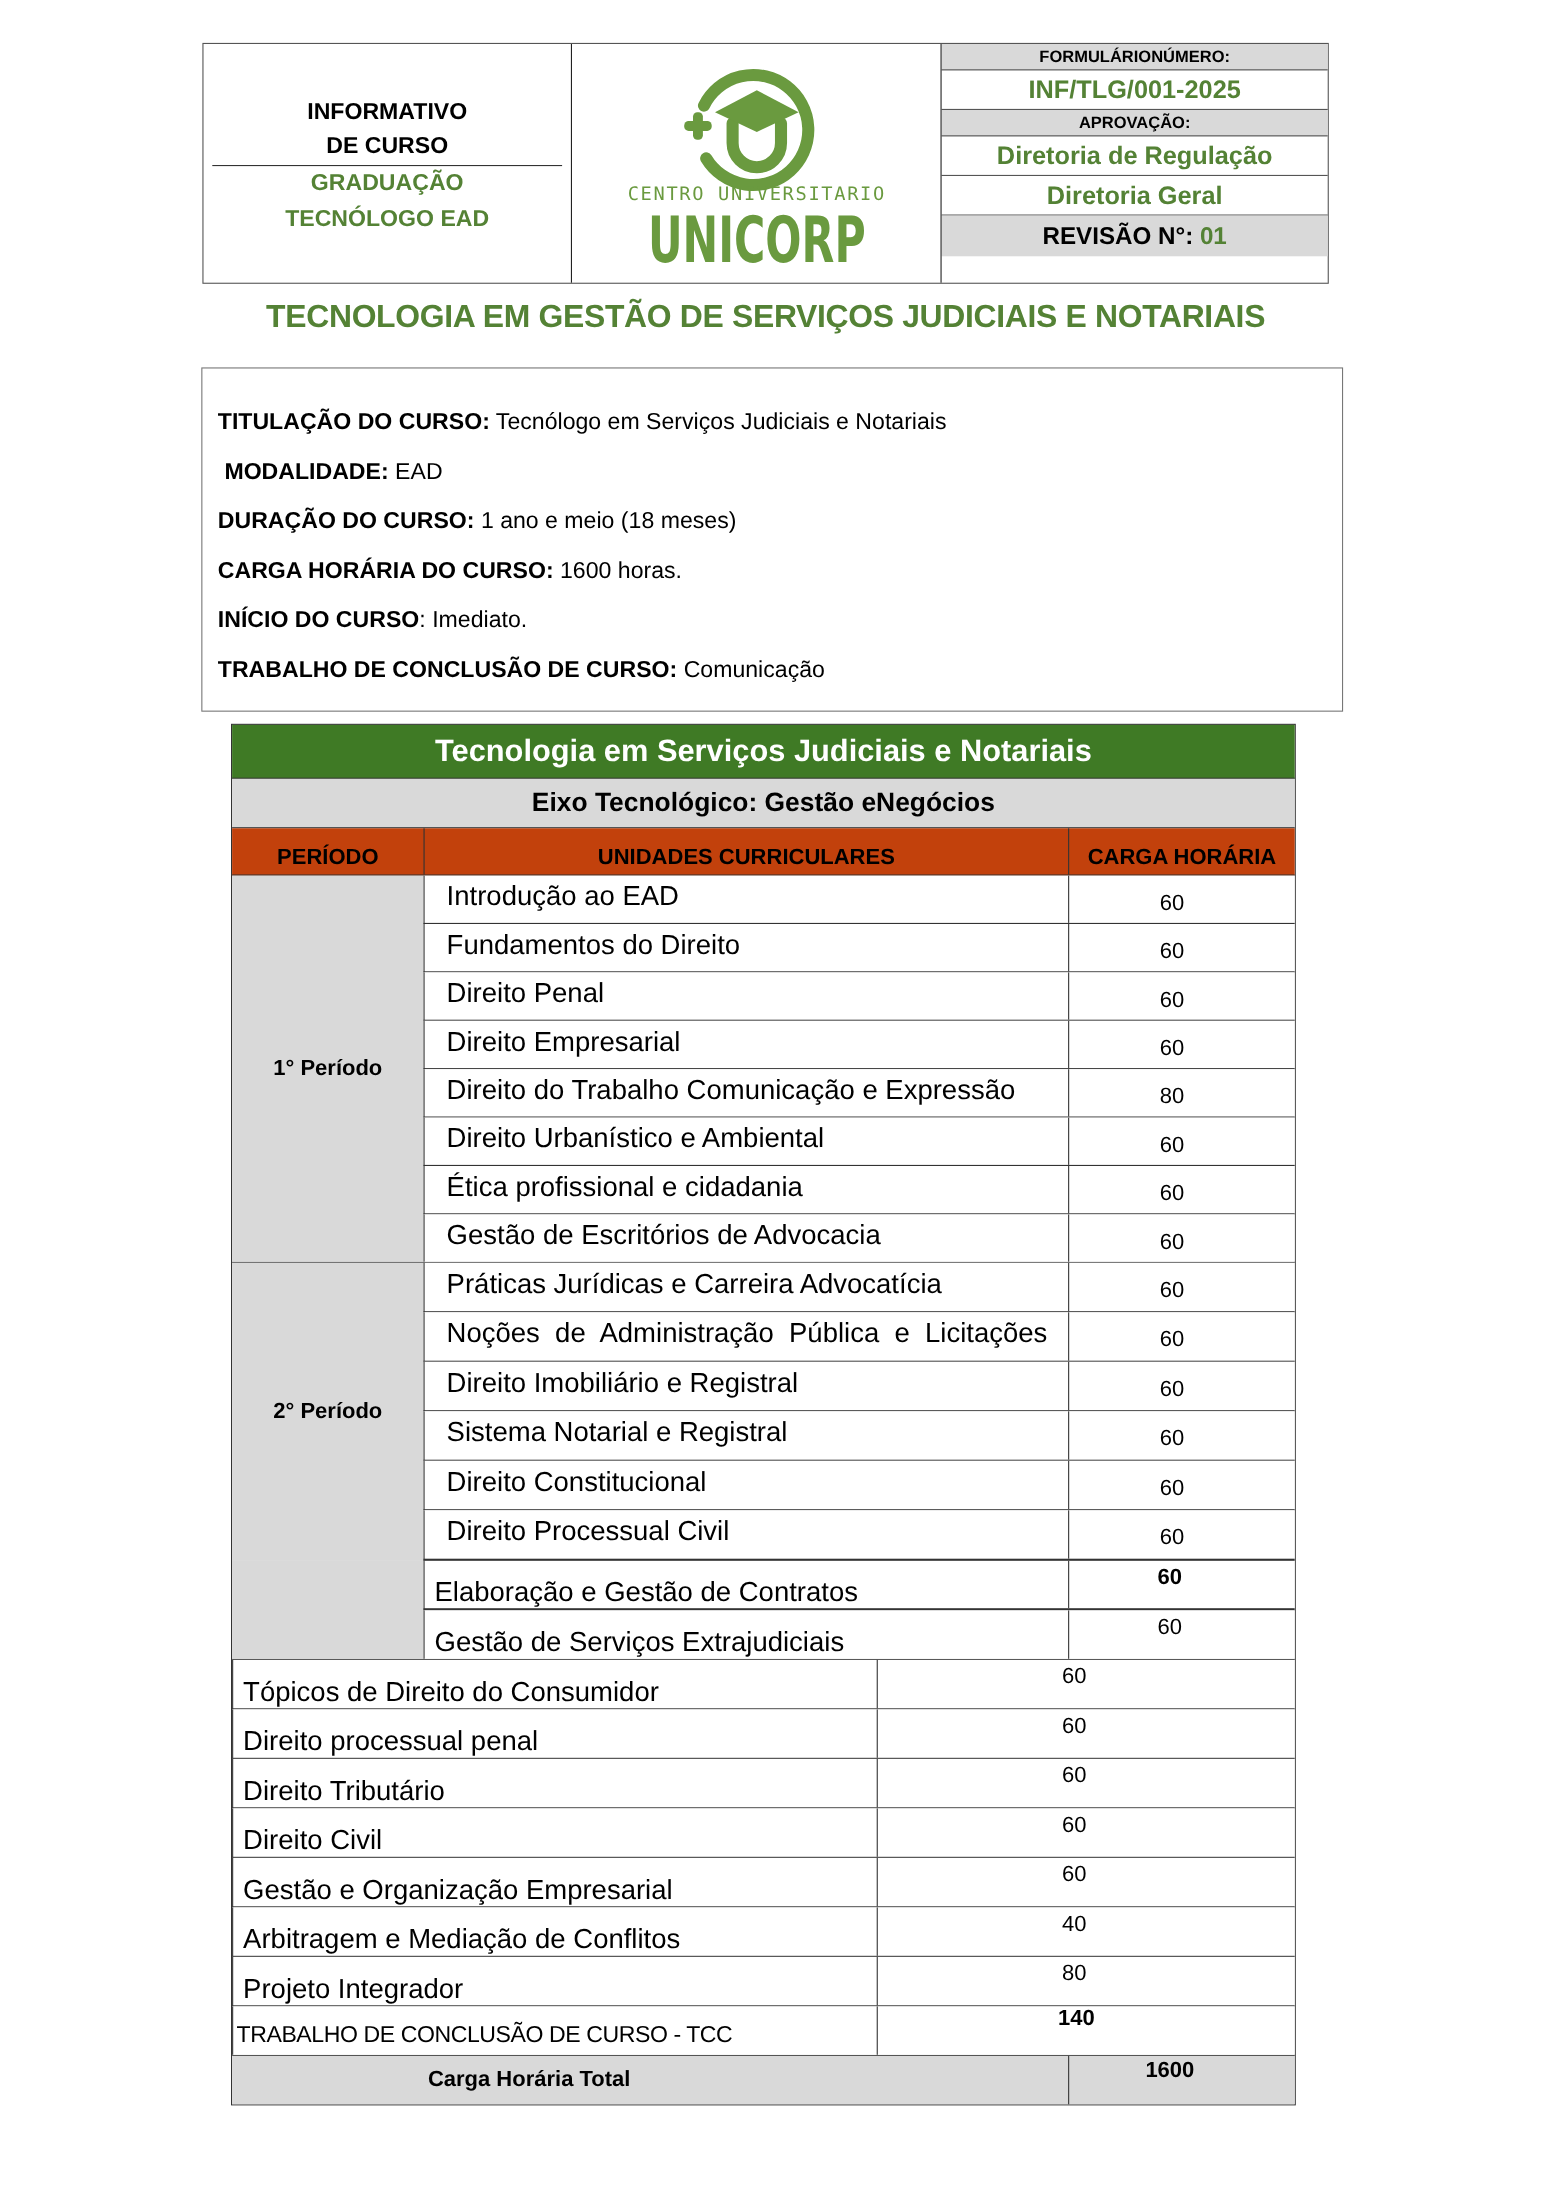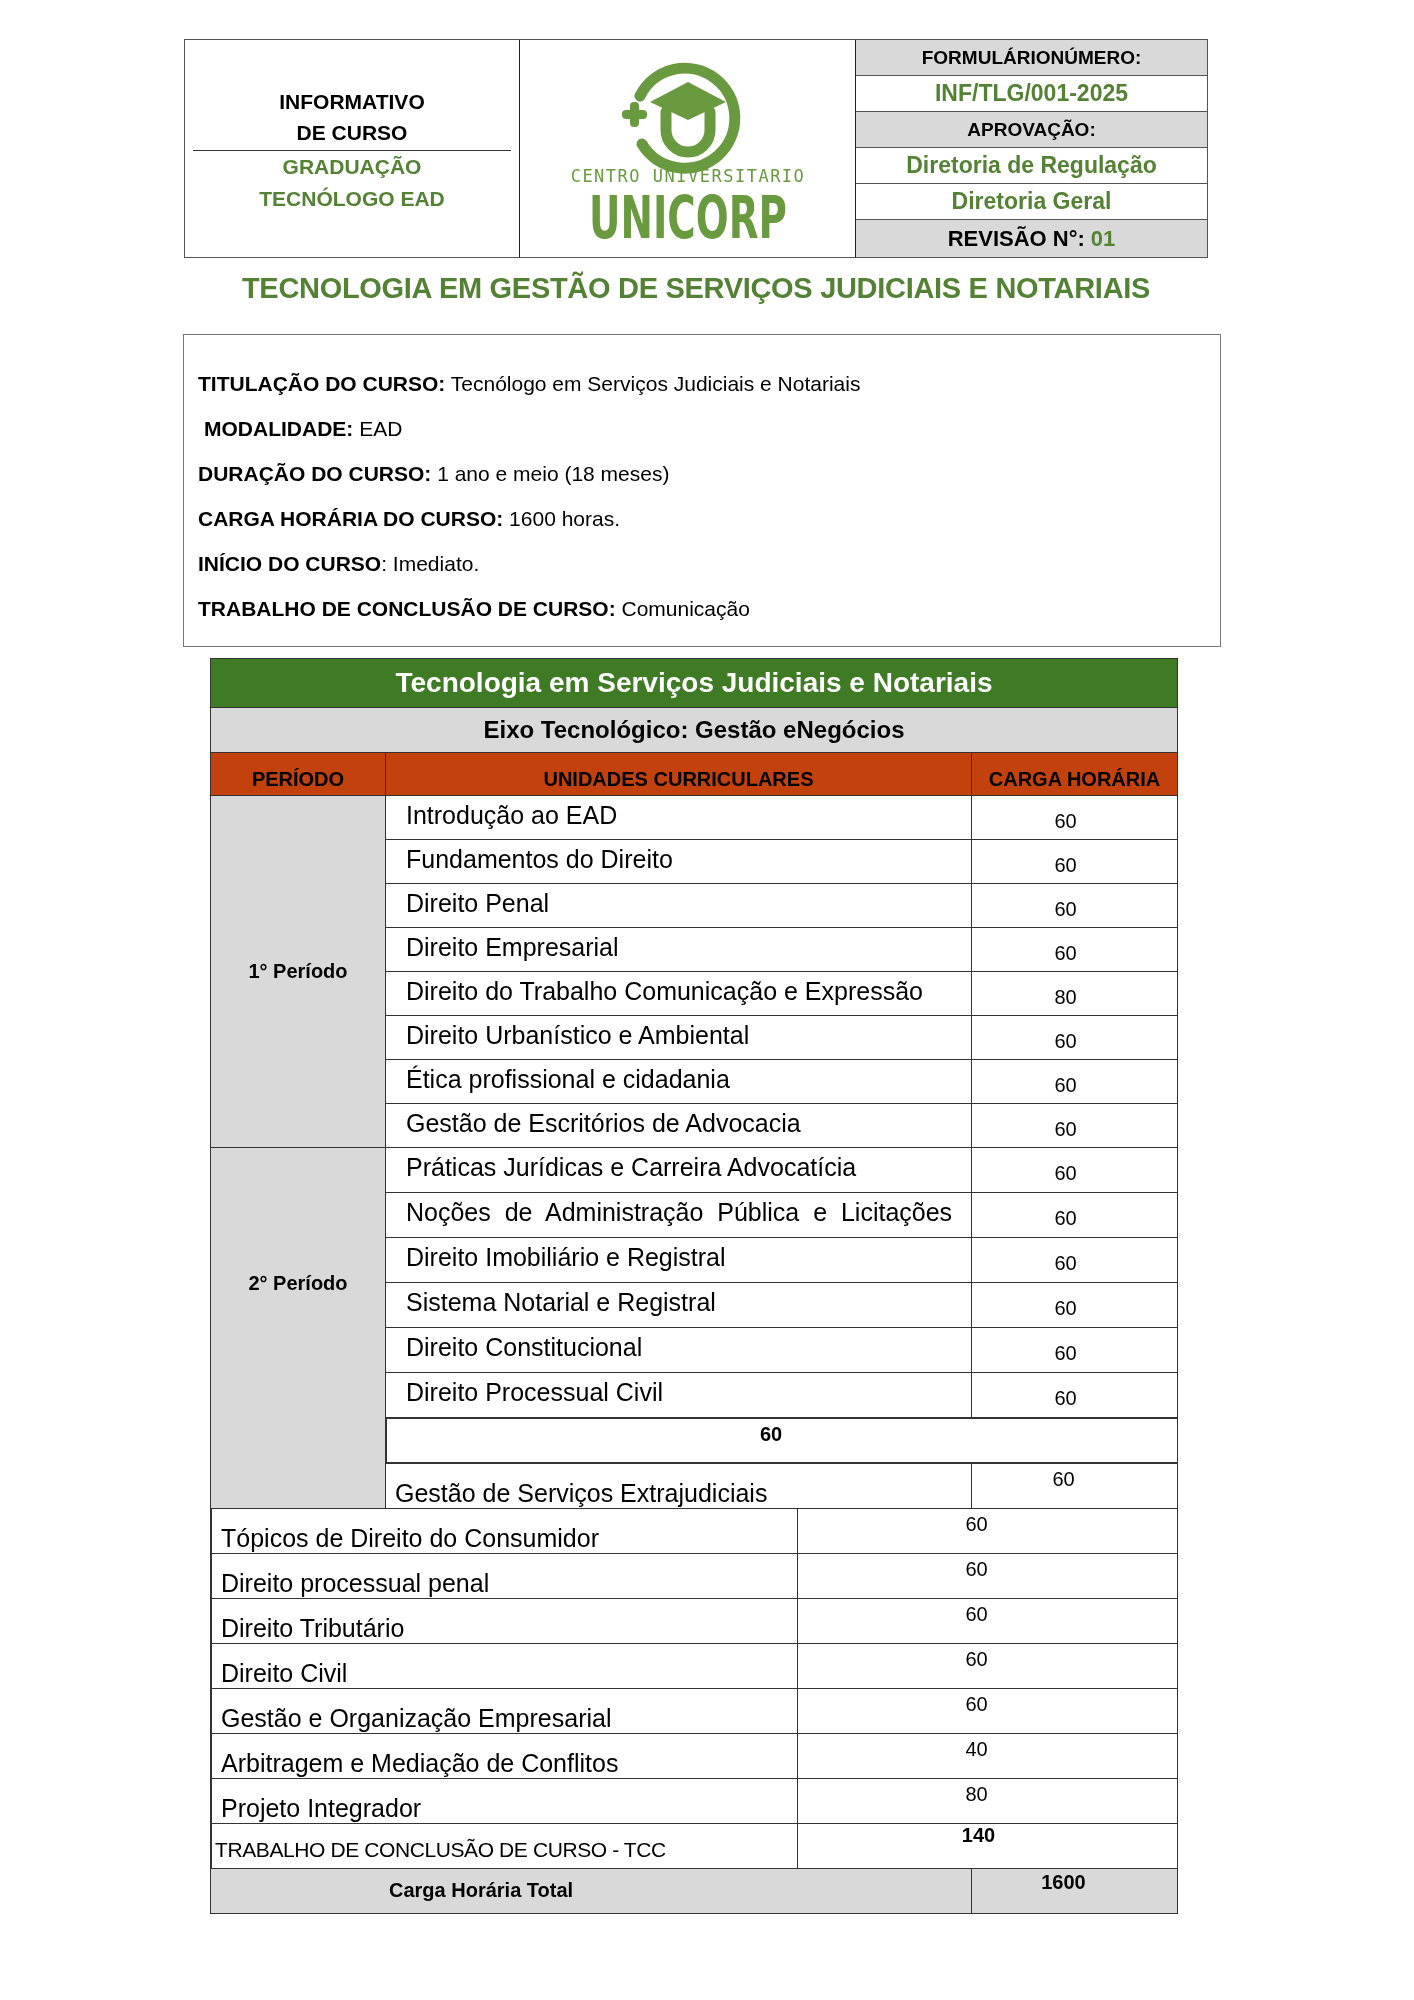"FORMULÁRIONÚMERO:" .hdr-right .small { font-size: 19px -> 15px; height: 36px -> 24px }
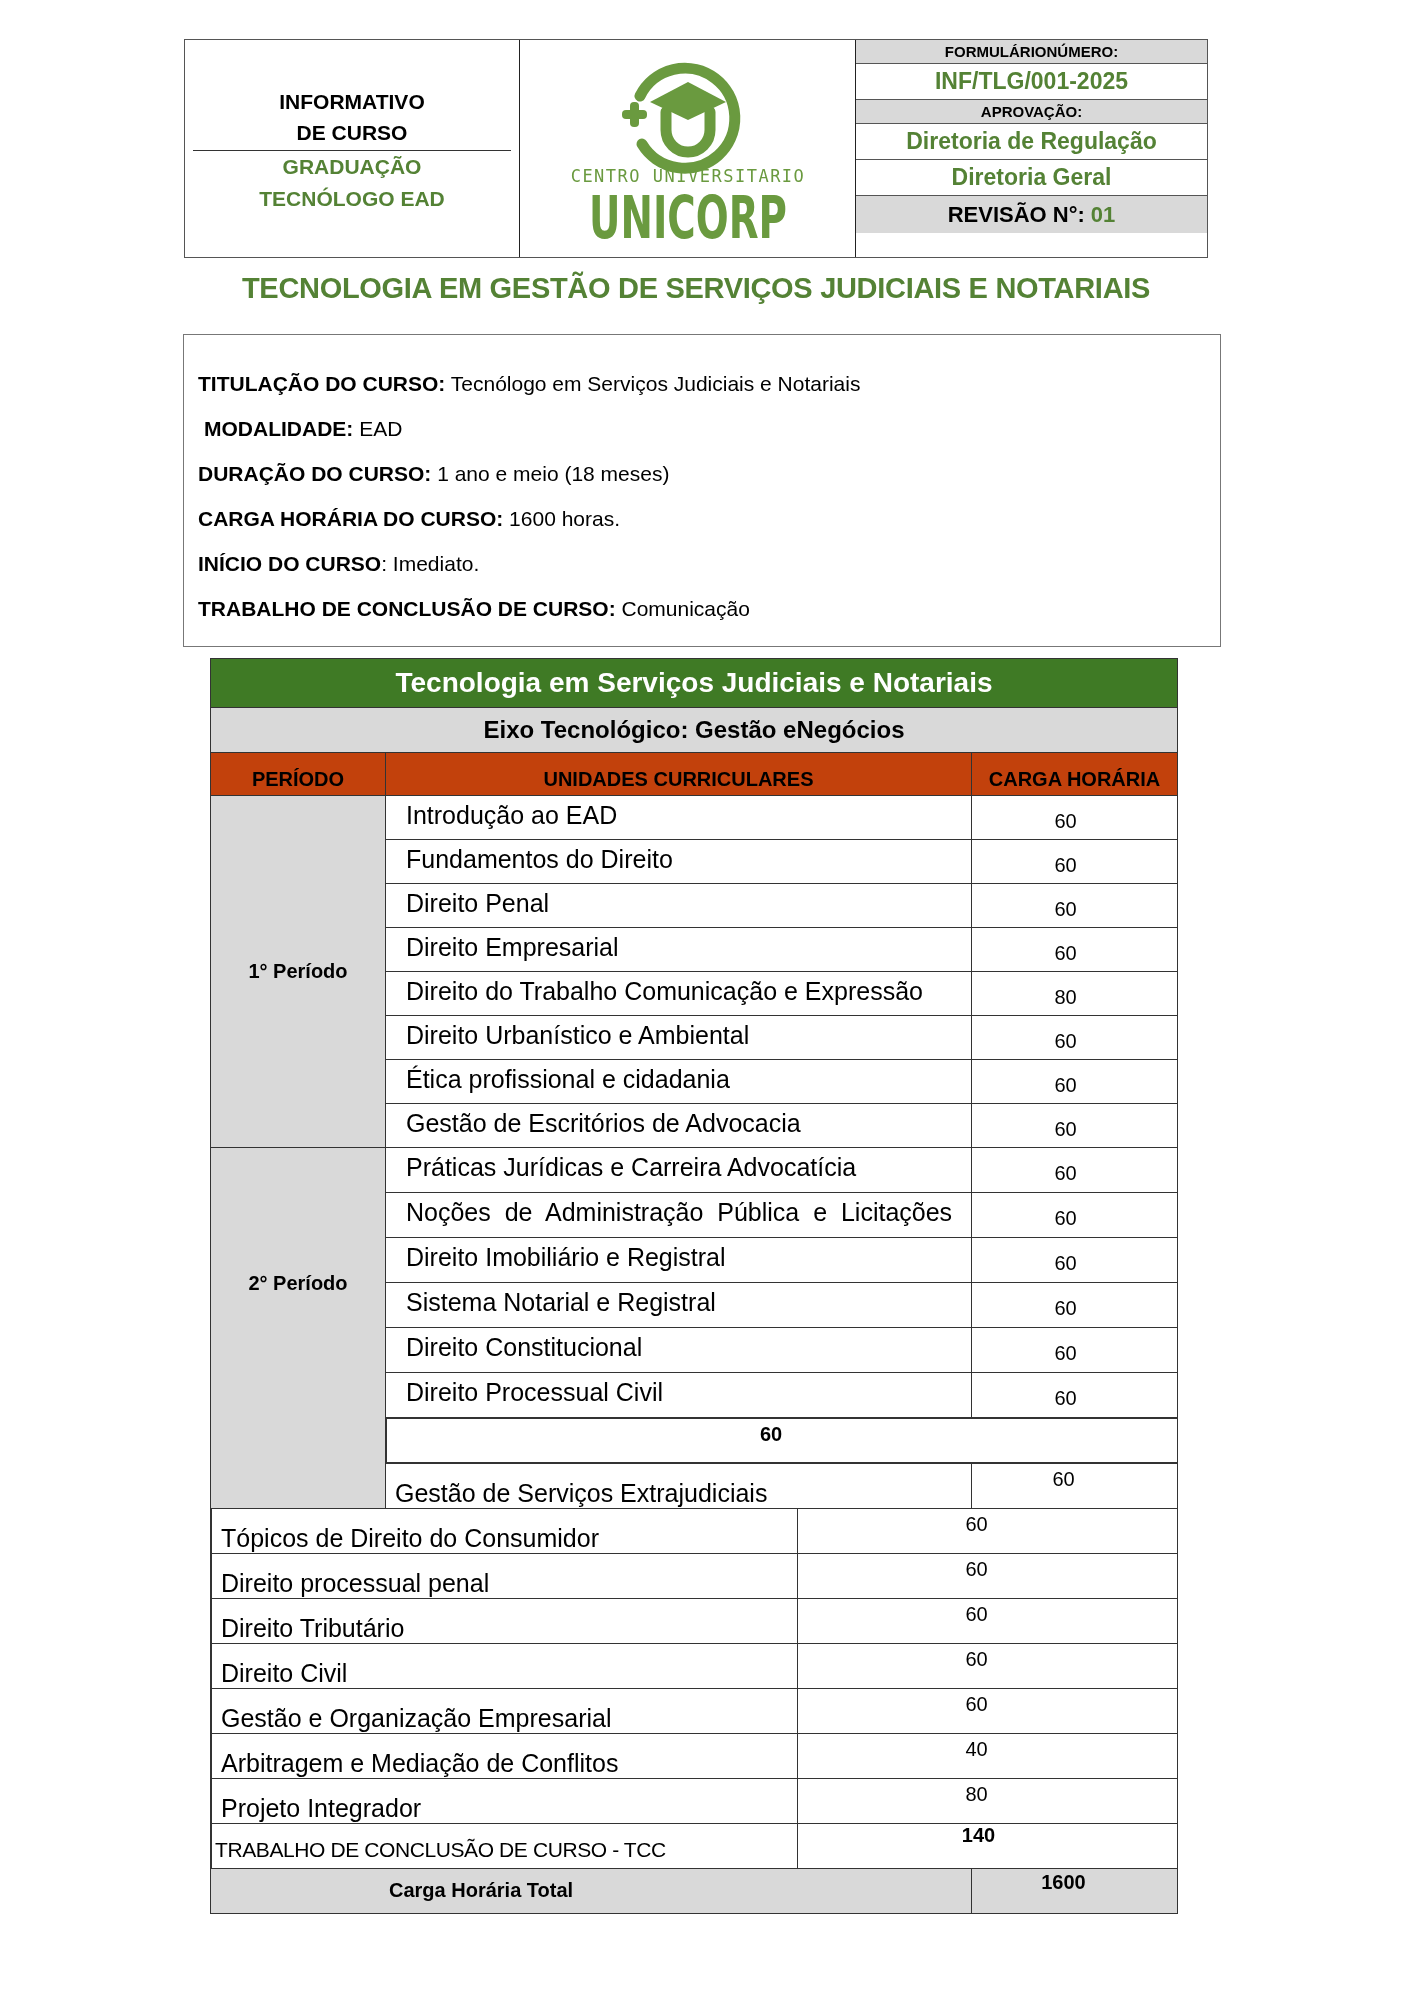"Elaboração e Gestão de Contratos" div.u { html: none -> <div>Elaboração e Gestão de Contratos</div> }
